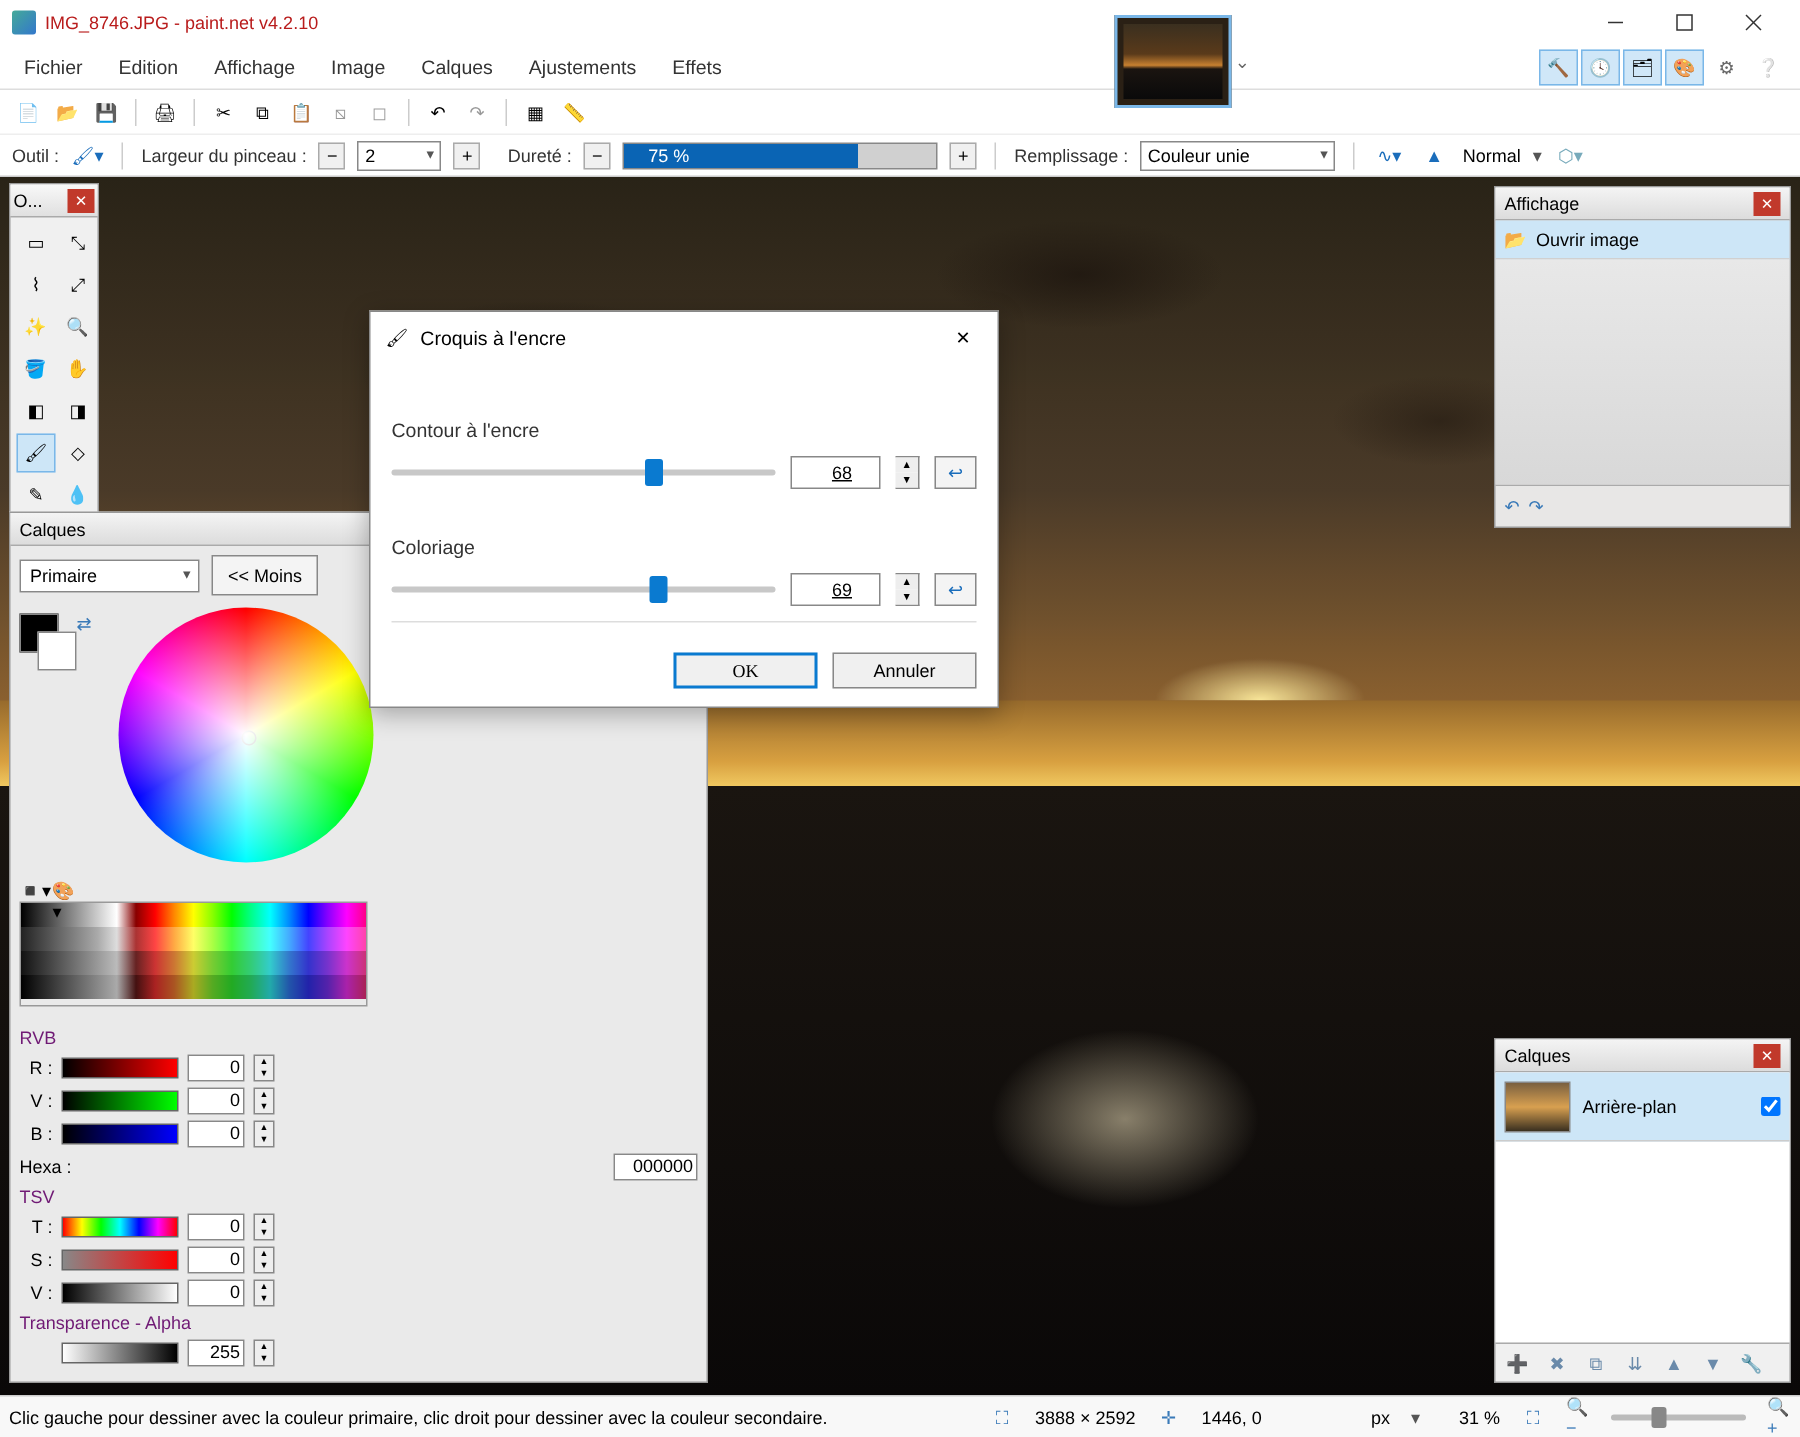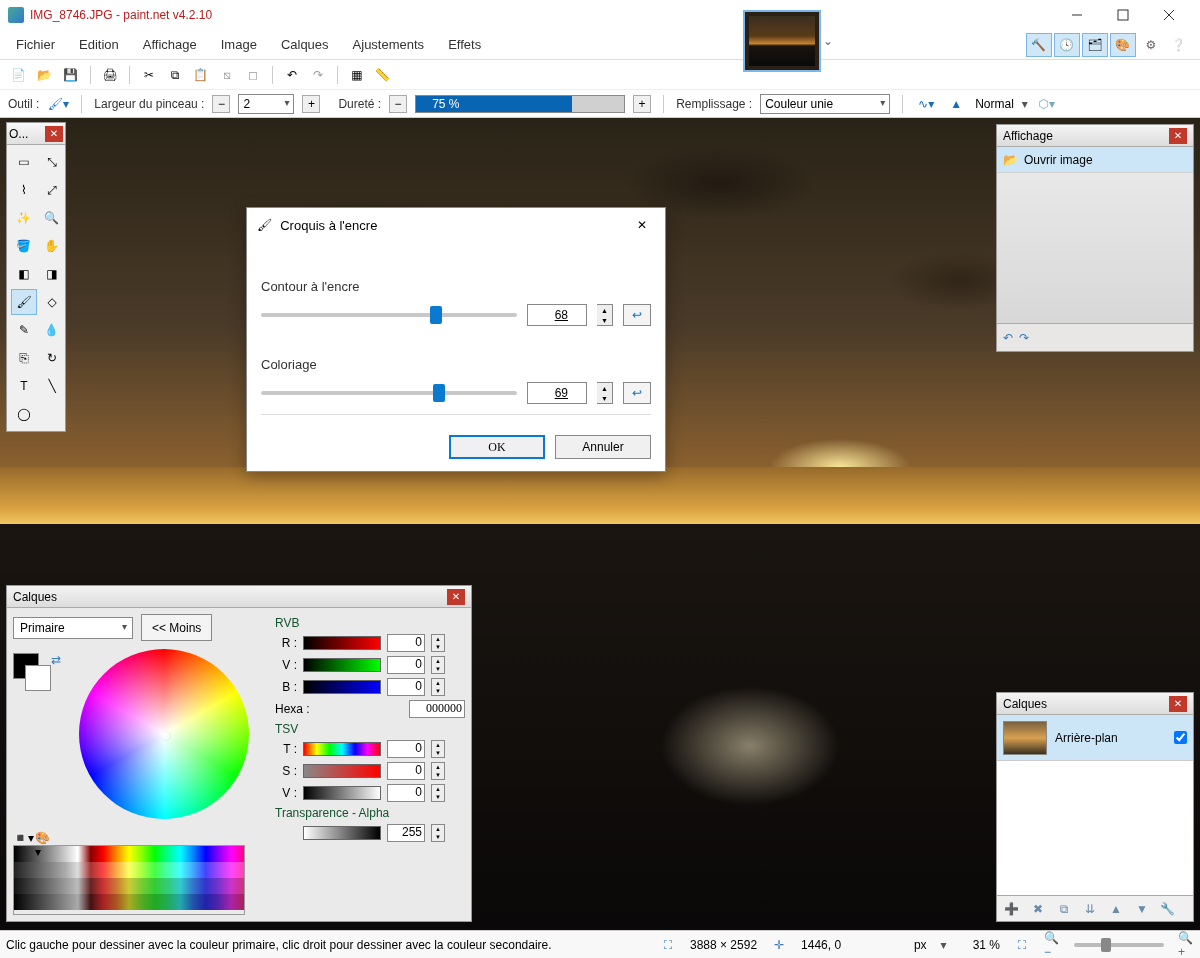"Primaire" .colors-body { flex-direction: none -> column }
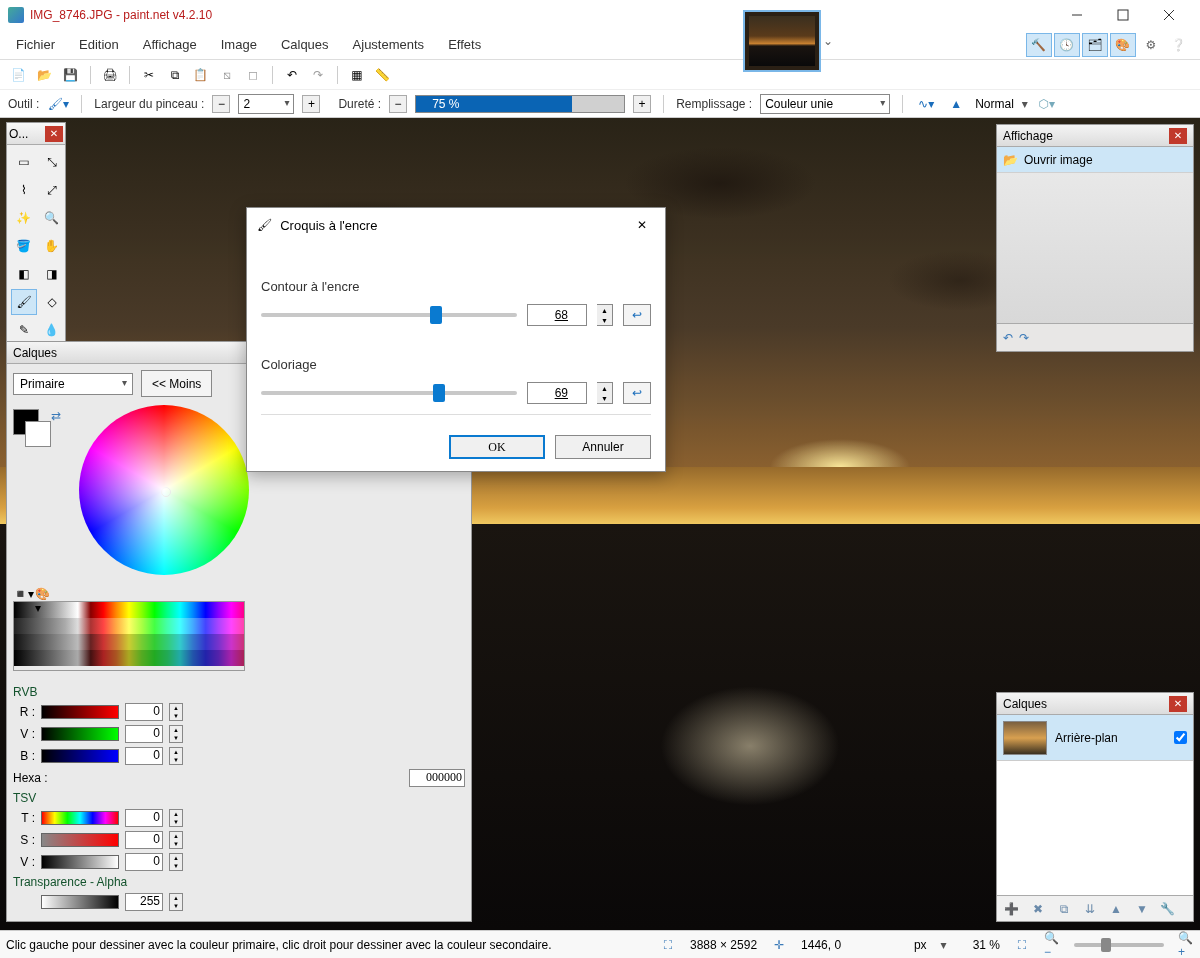"RVB" .sect-label { color: #14532d -> #701a75 }
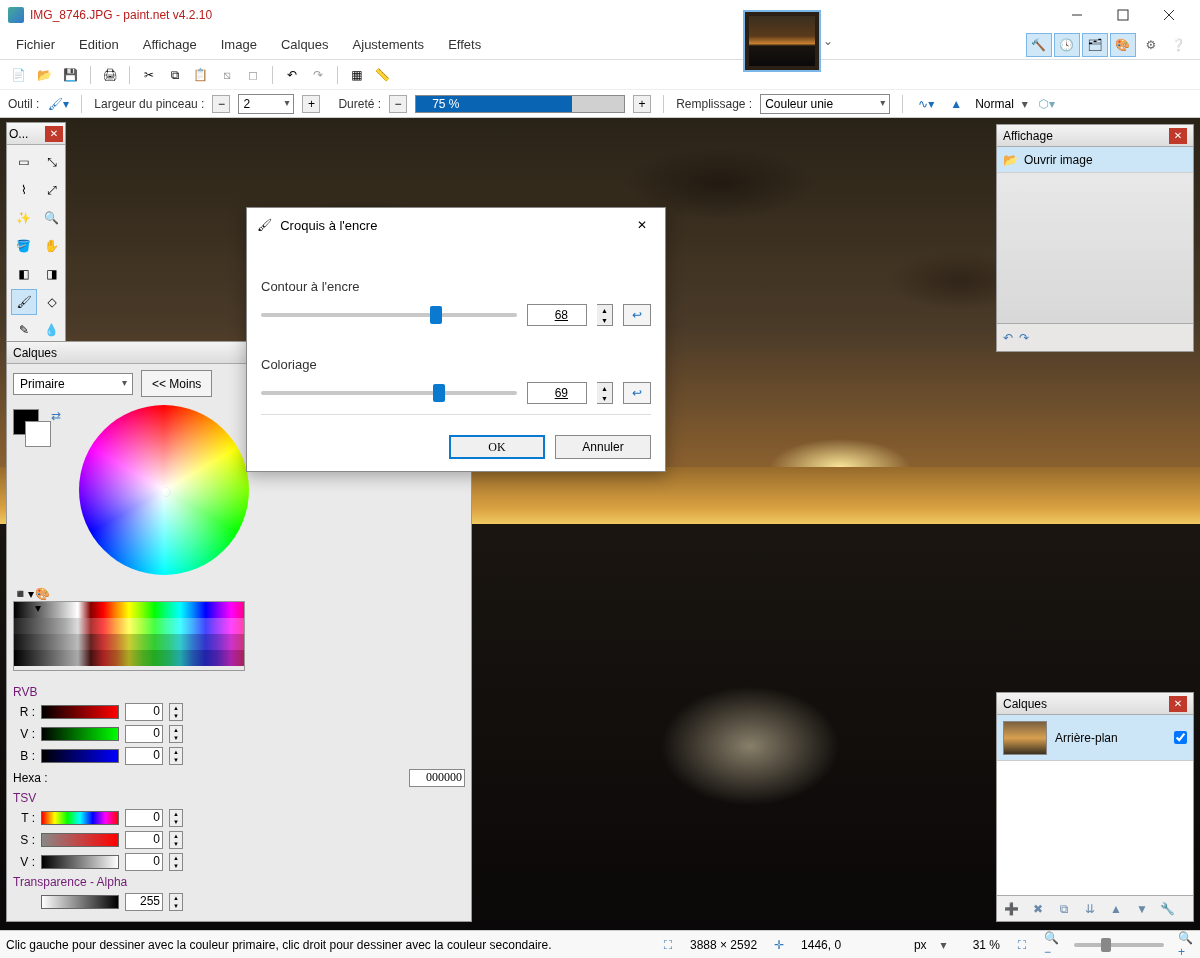"000000" .hexa-in { font-family: Liberation Serif, serif -> none }
